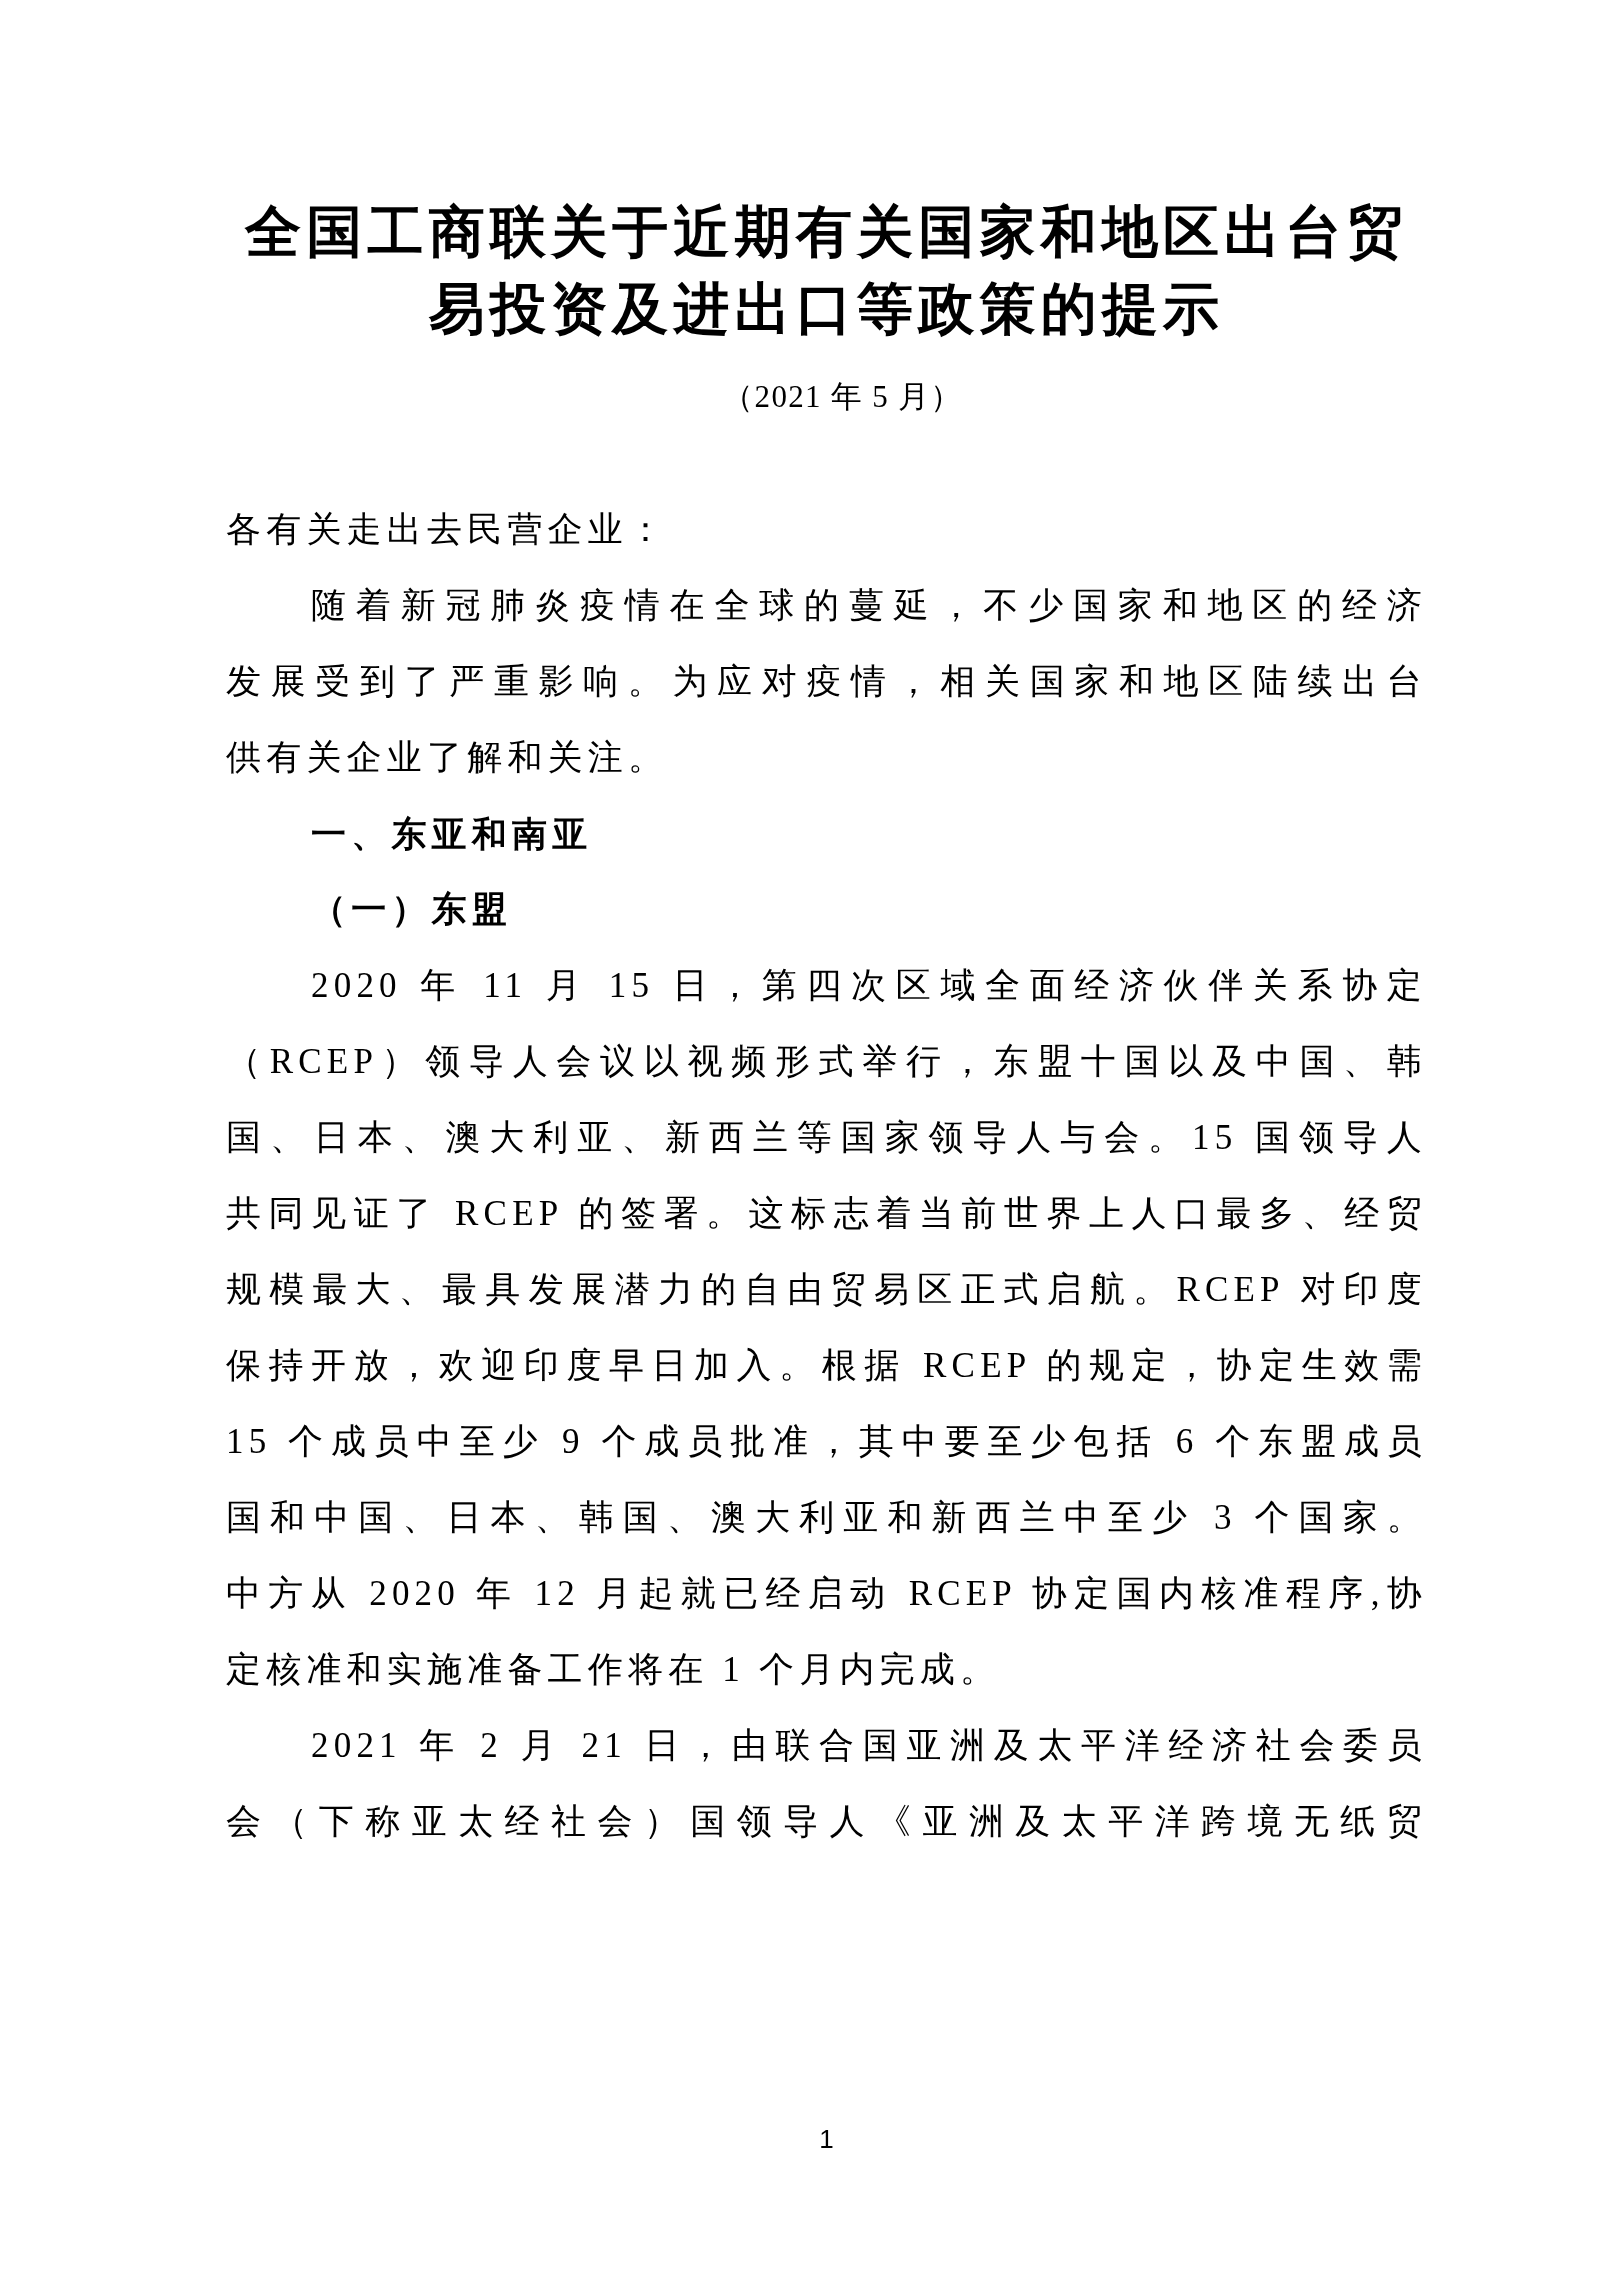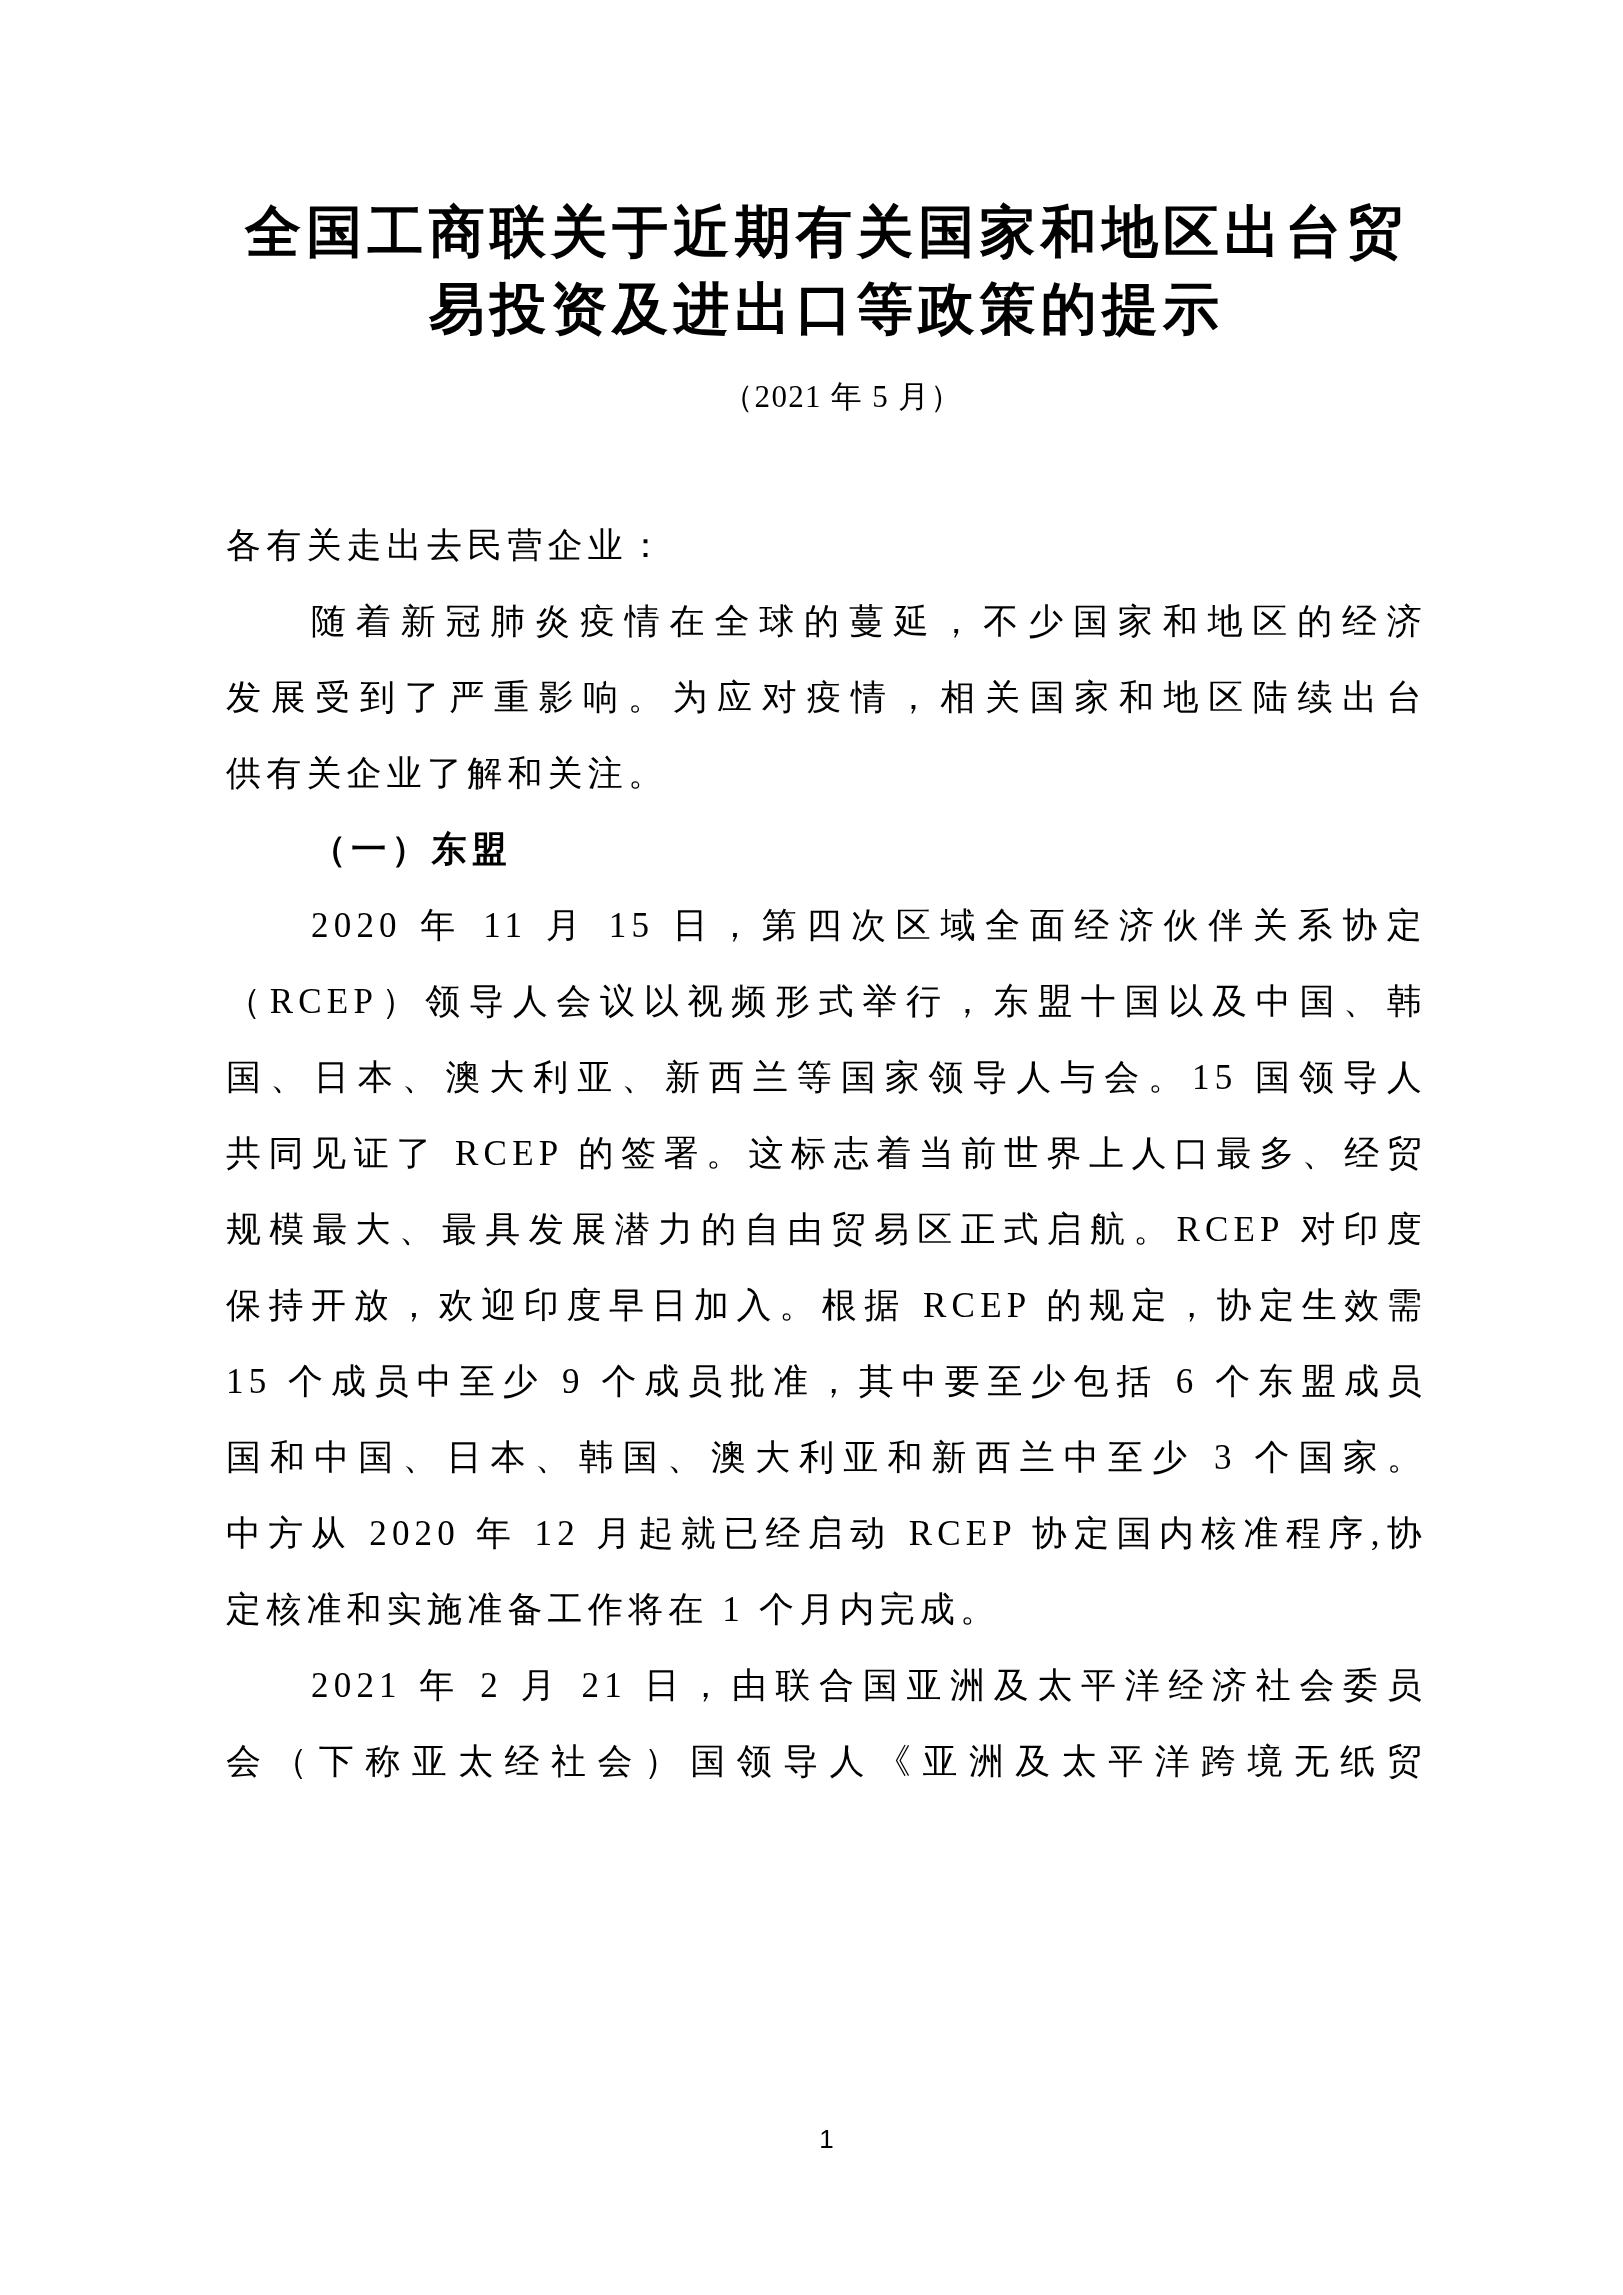"各有关走出去民营企业：" .doc-body { top: 508px -> 492px }
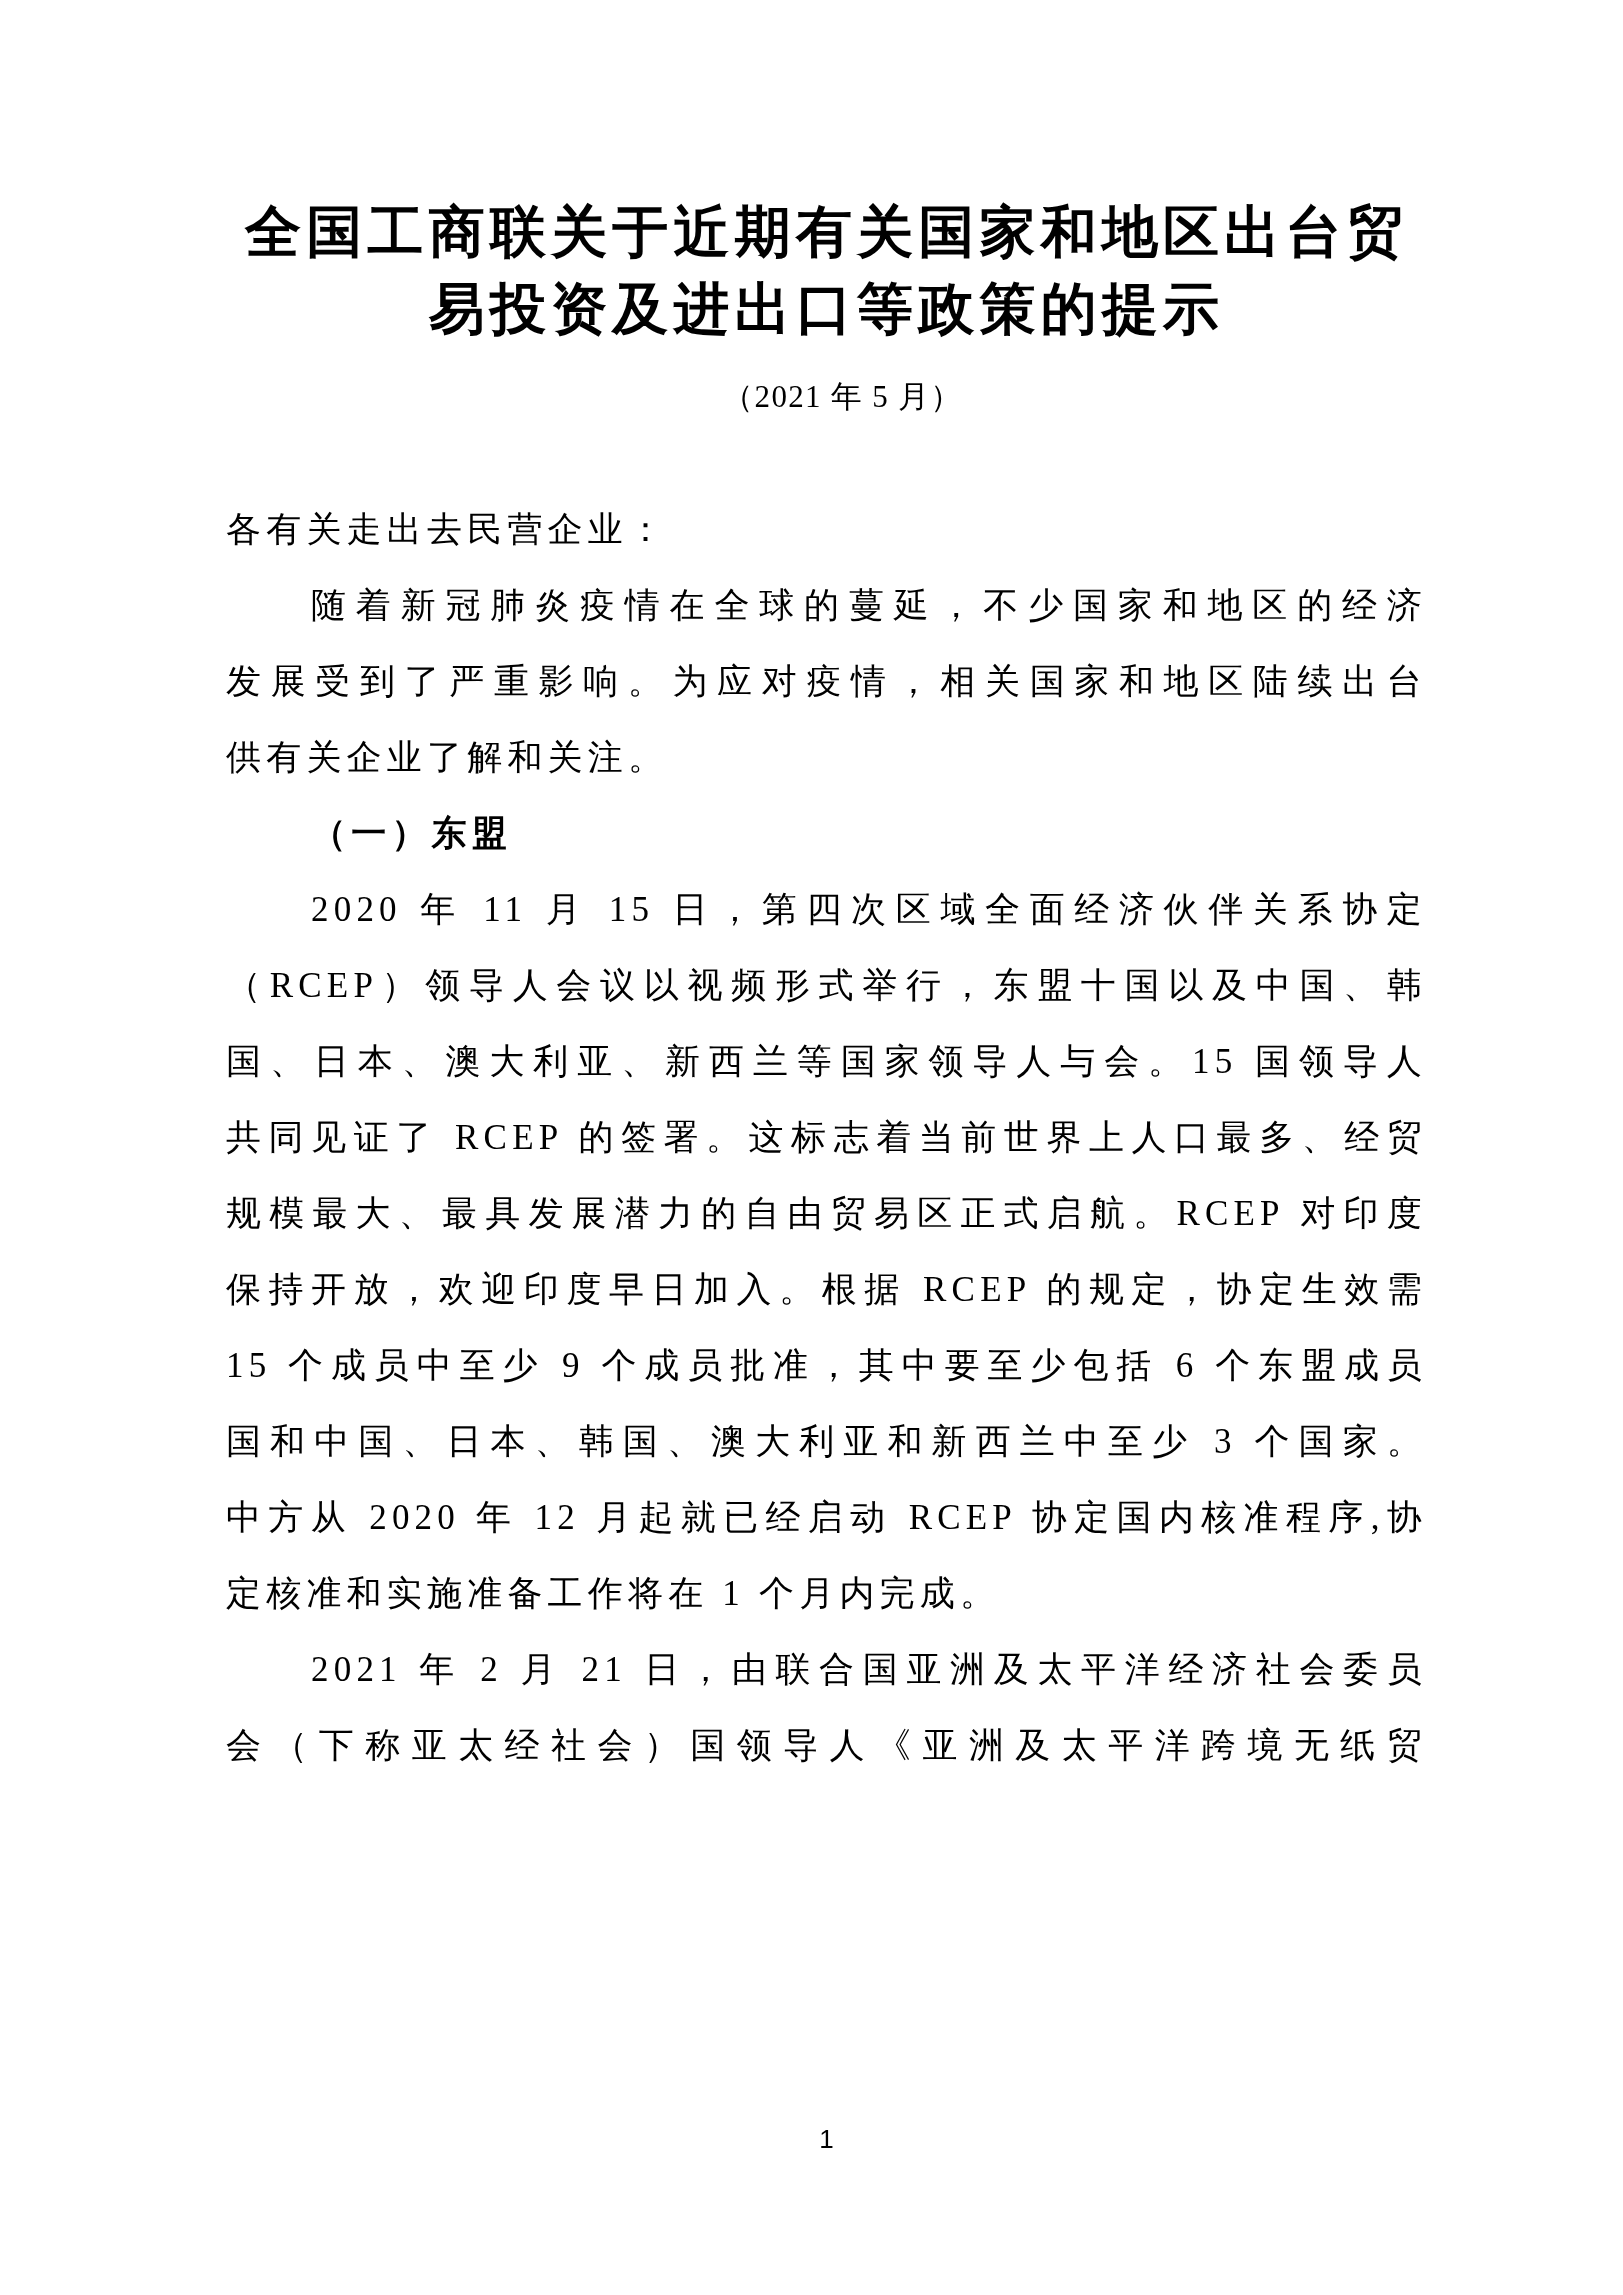"一、东亚和南亚" div.line { html: none -> <div>一、东亚和南亚</div> }
